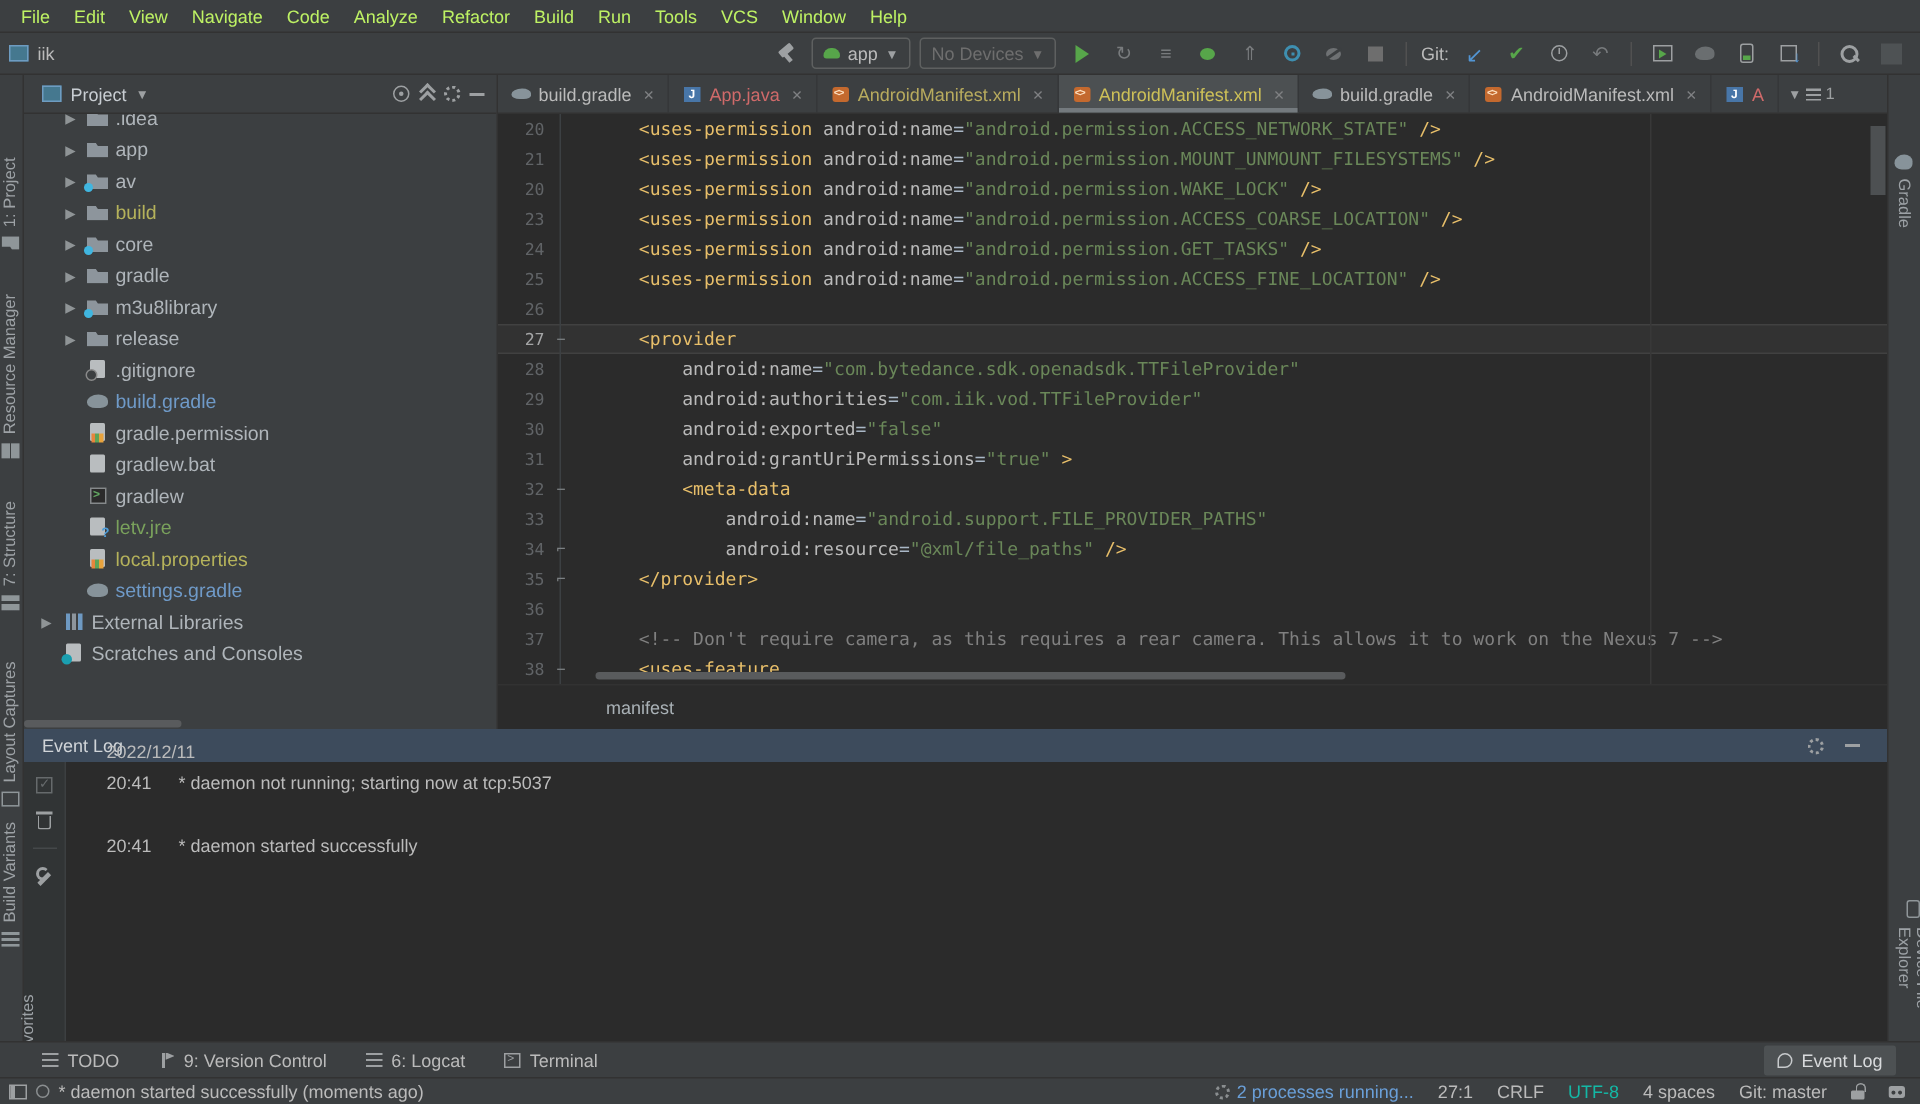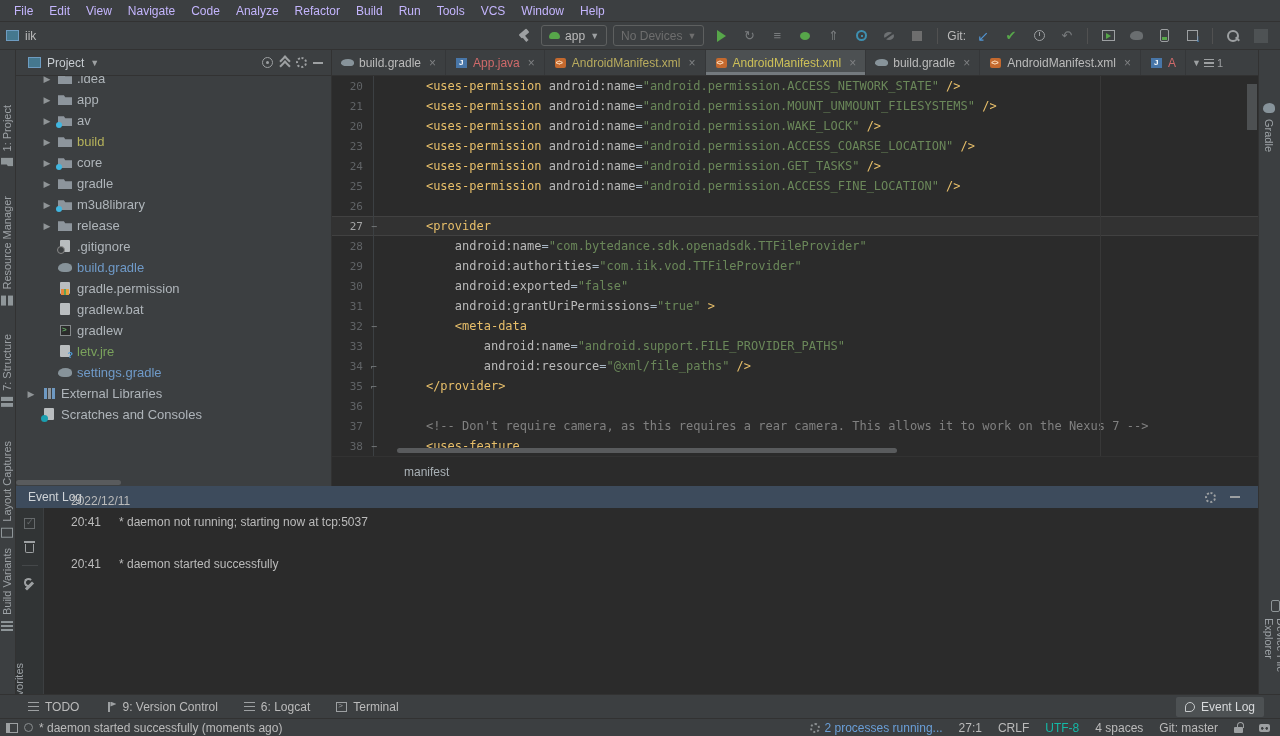"File" .mi { color: #c4b5fd -> #bef264 }
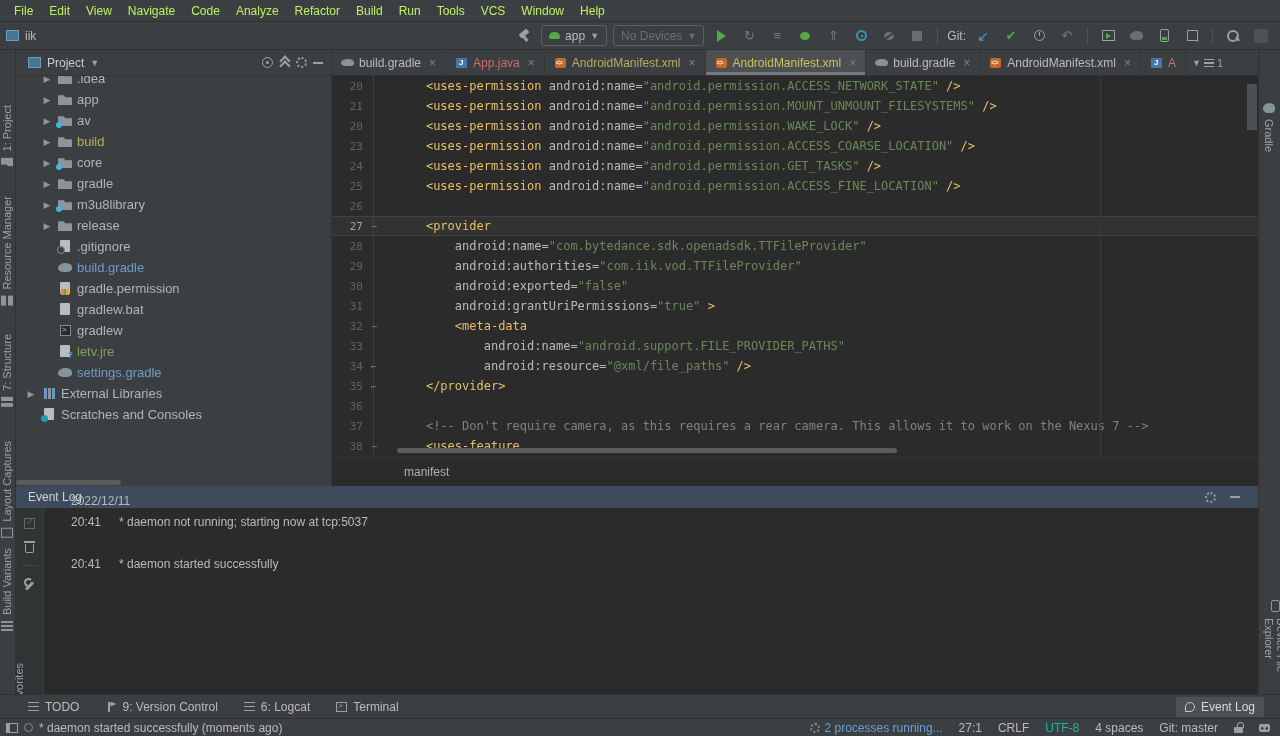"local.properties" div.trow { html: none -> <div> <span></span> <span></span> <span>local.properties</span> </div> }
